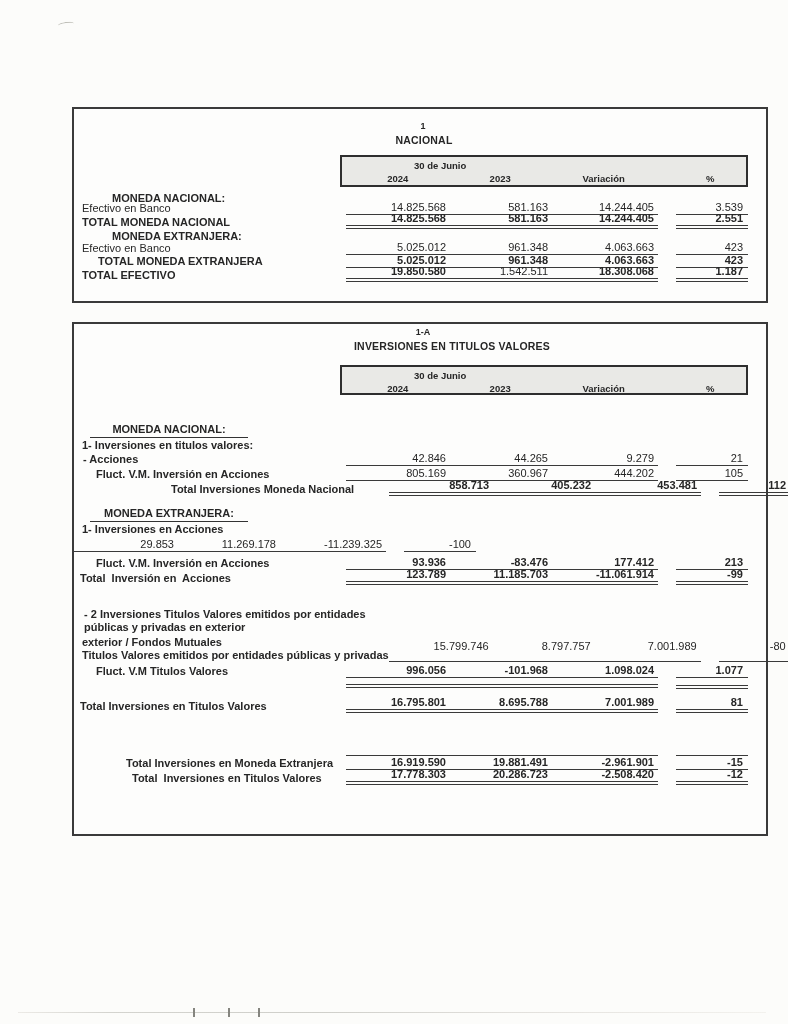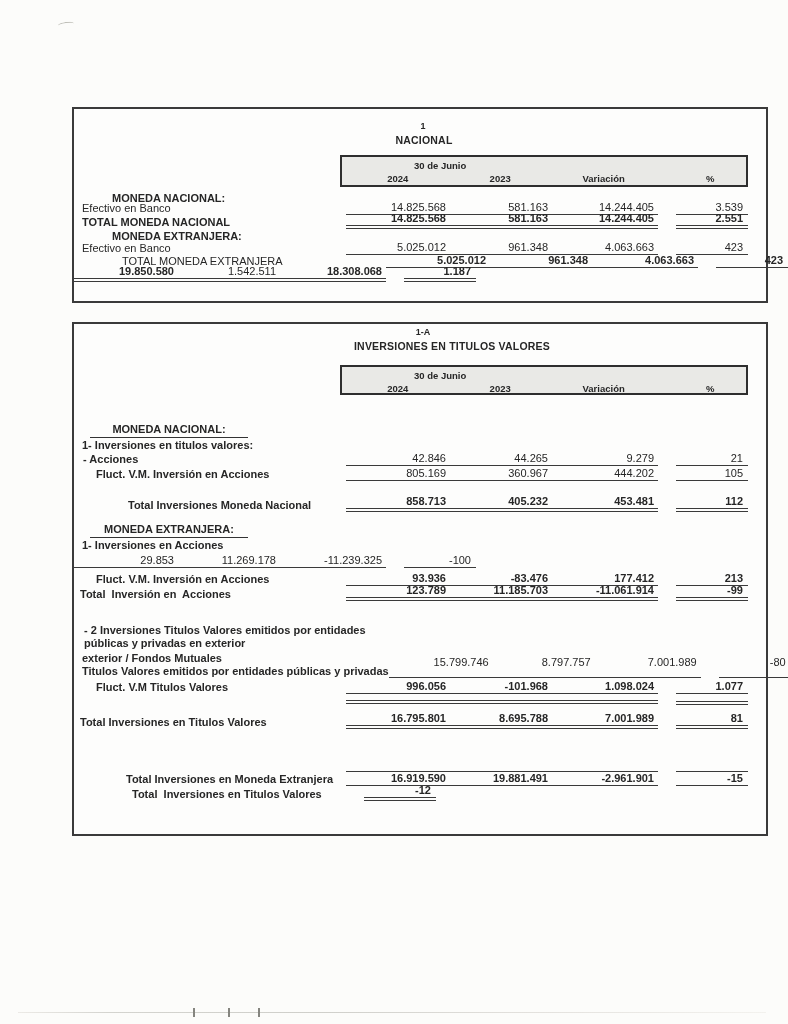"TOTAL MONEDA EXTRANJERA" div.rlabel { font-weight: 400 -> 700; margin-left: 40px -> none; padding-left: 8px -> 24px }
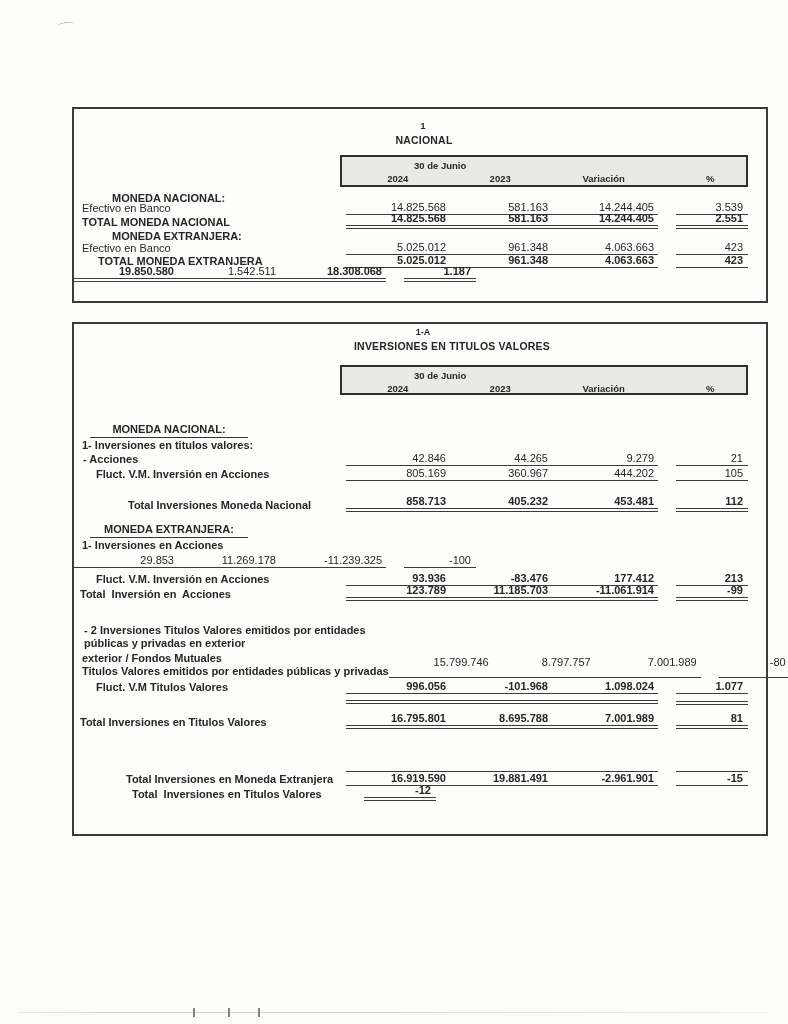"TOTAL EFECTIVO" div.rlabel { html: none -> <div> <div>TOTAL EFECTIVO</div> </div> }
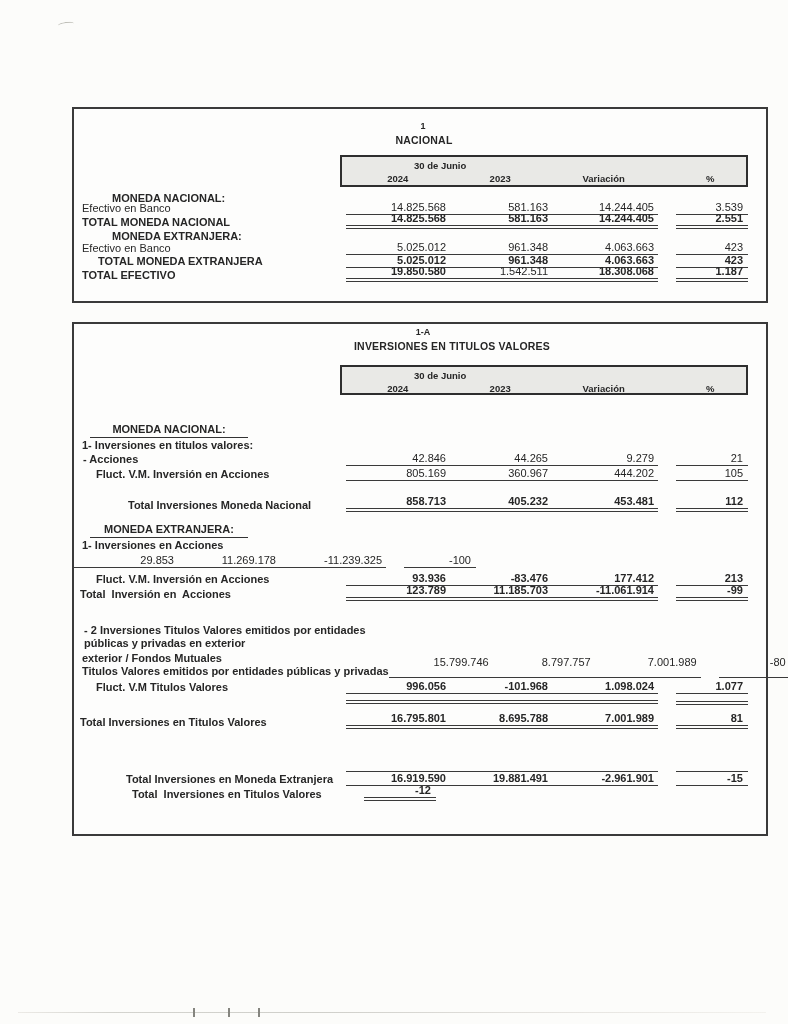"Total Inversiones Moneda Nacional" div.row { margin-top: 17px -> 1px; padding-left: none -> 43px }
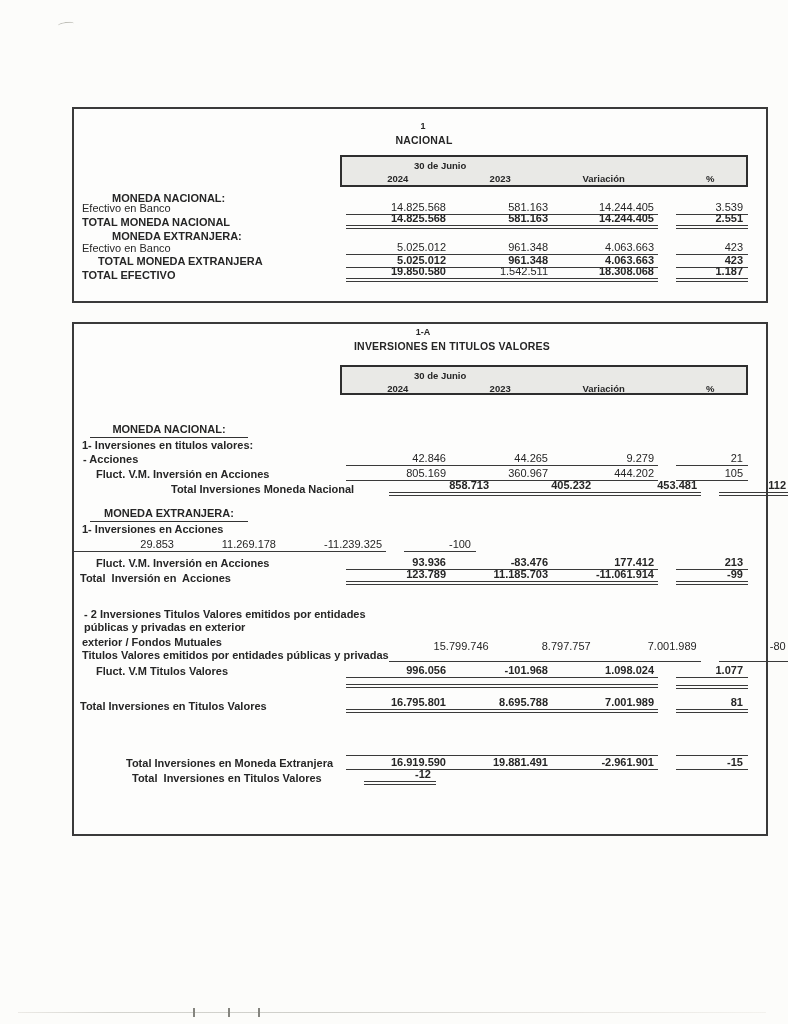"17.778.303" div.vgroup { html: none -> <div> <div>17.778.303</div> <div>20.286.723</div> <div>-2.508.420</div> </div> }
